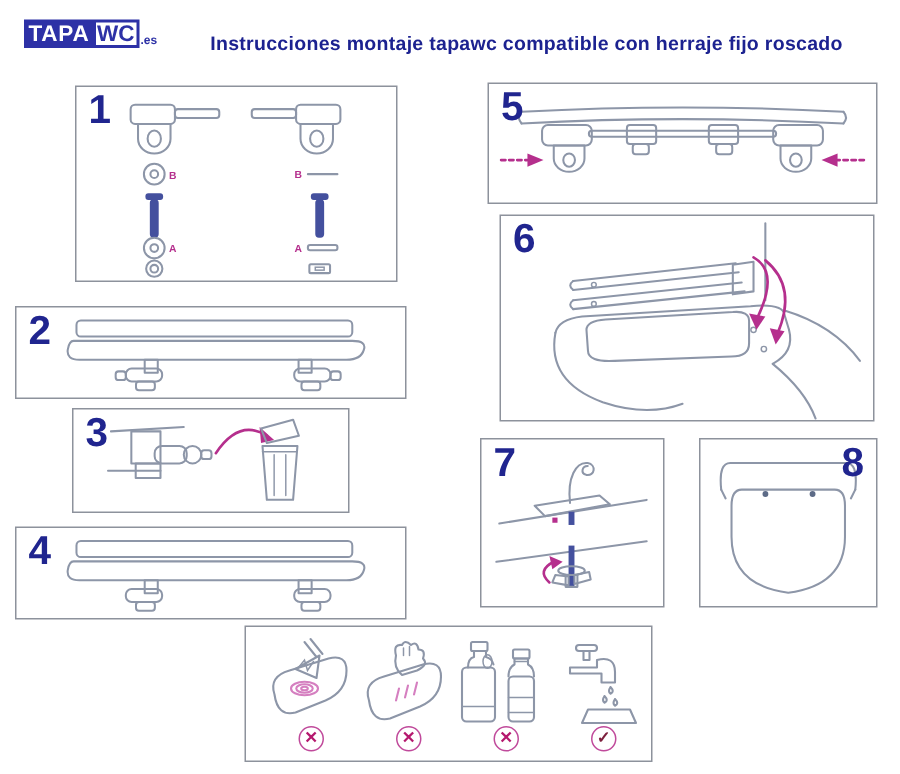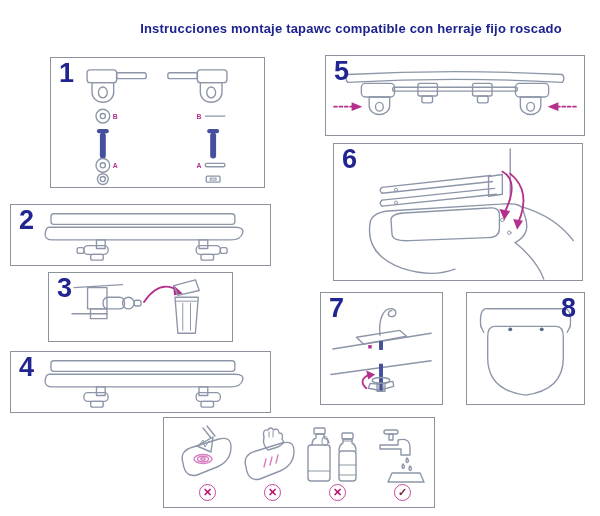"TAPA" div.logo { html: none -> <div> <span>TAPA</span> <span>WC</span> <span>.es</span> </div> }
